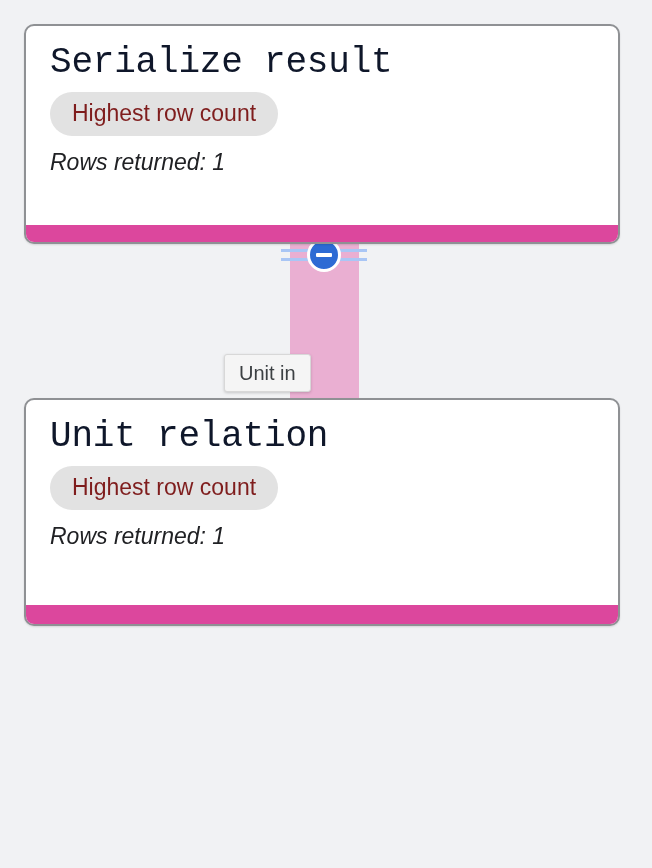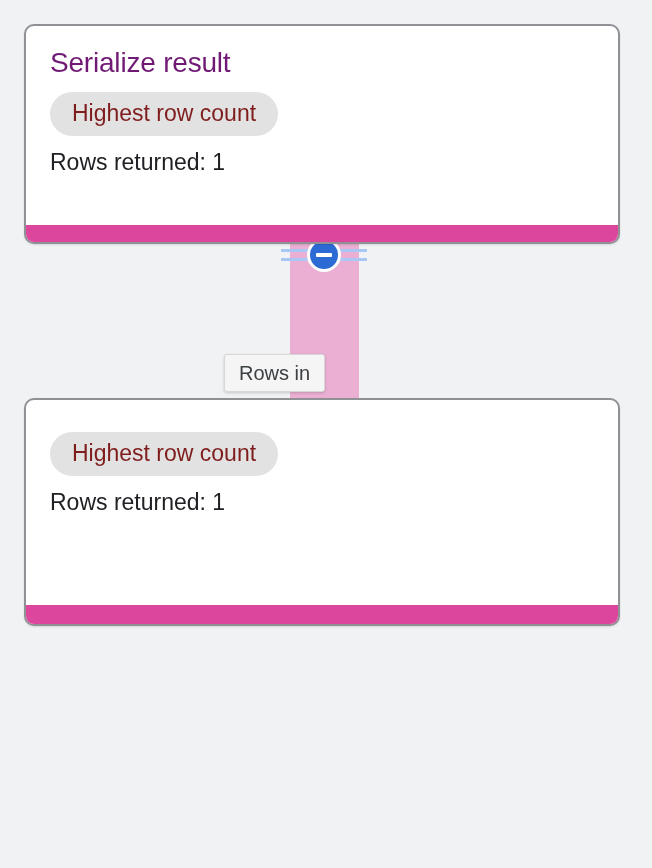"Serialize result" .node-title { color: #701a75 -> #0f172a; font-family: none -> Liberation Mono, monospace; font-size: 28px -> 36px }
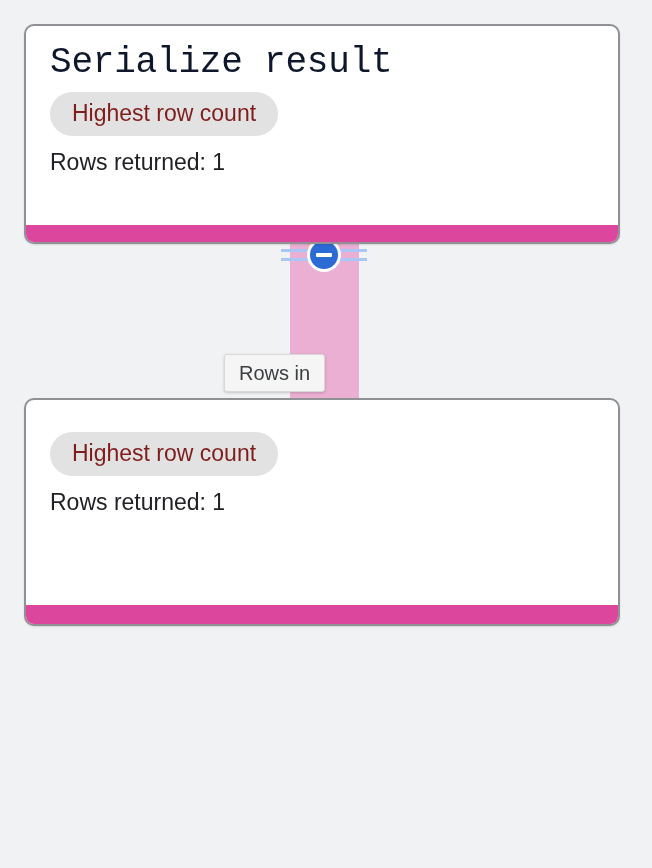"Rows returned: 1" .node-meta { font-style: none -> italic }
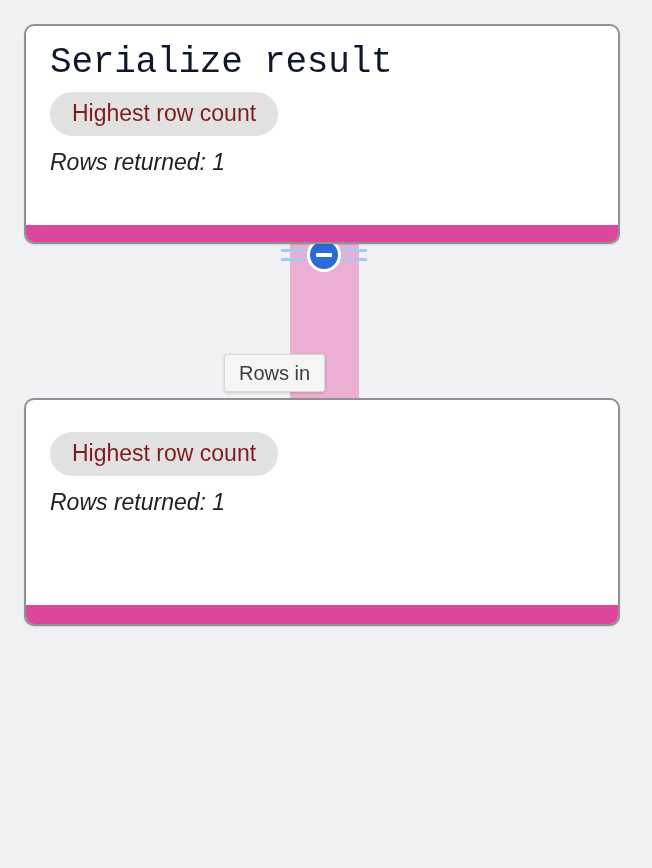"Rows in" div.tooltip { text: Rows -> Unit }
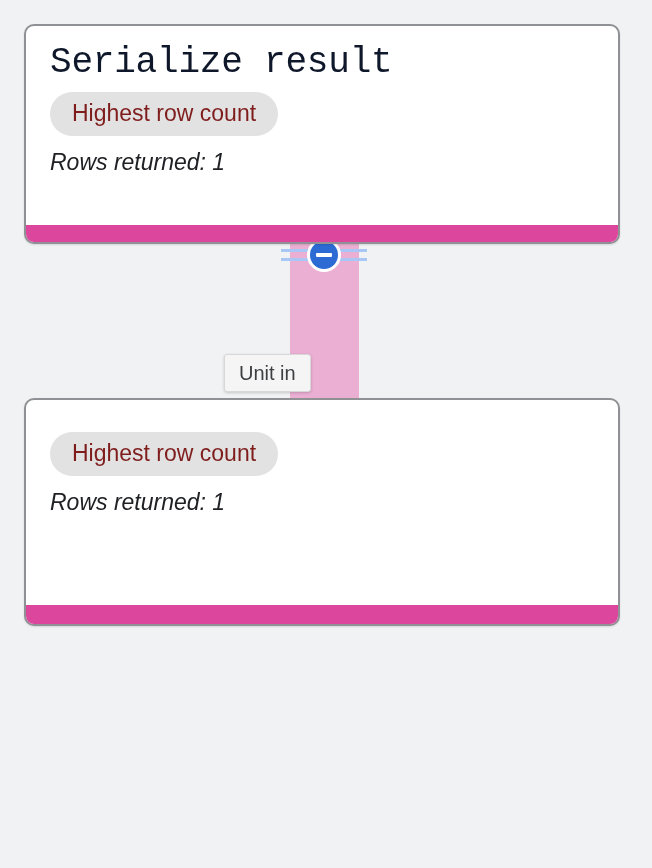"Unit relation" div.node-title { html: none -> <div>Unit relation</div> }
